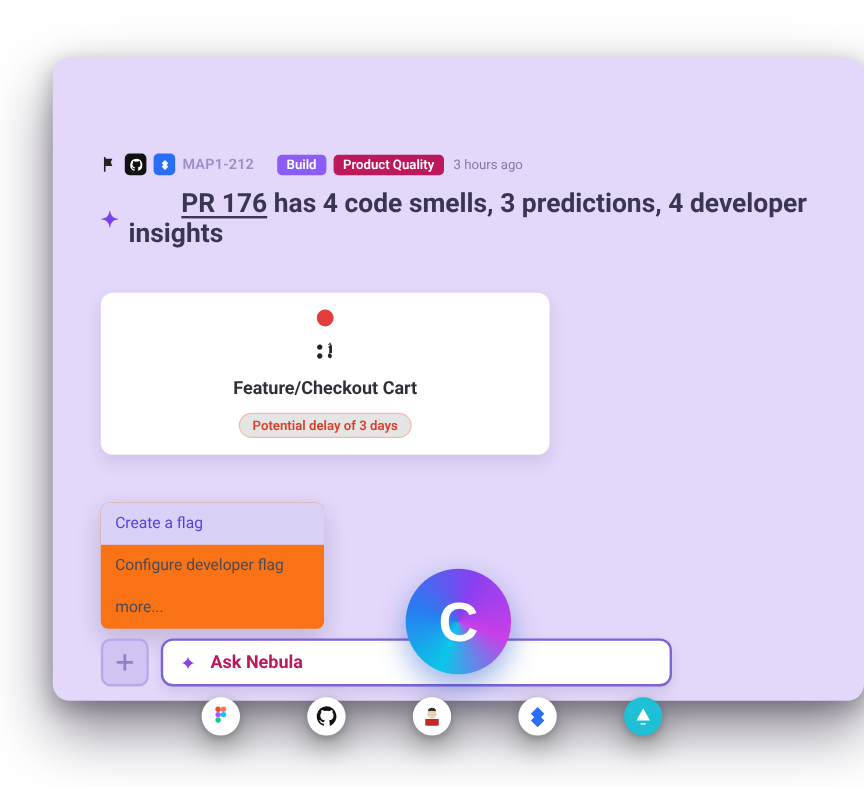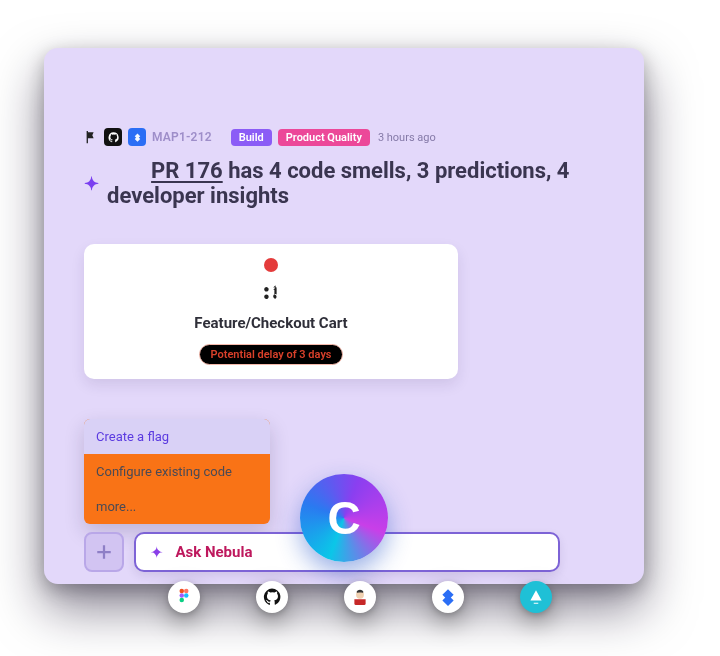"MAP1-212" .card { width: 600px -> 676px }
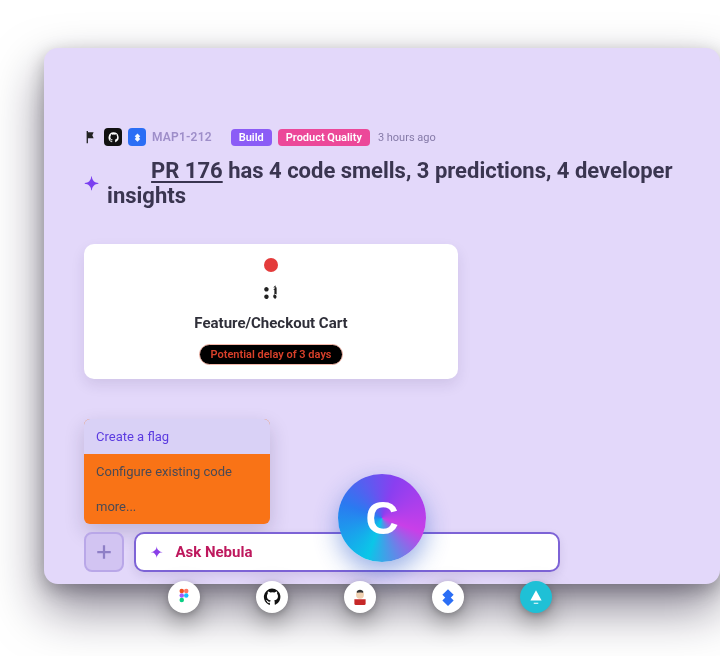"Product Quality" .pill-purple { background: #ec4899 -> #be185d }
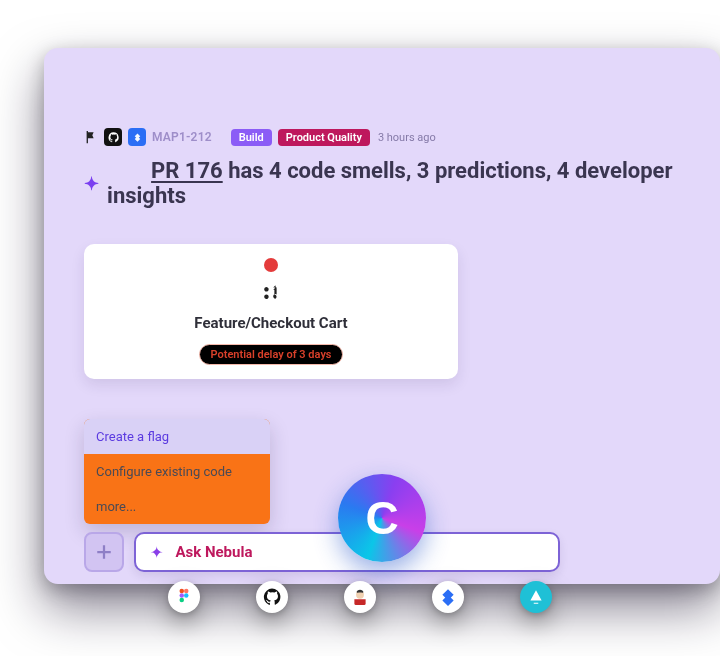"Potential delay of 3 days" .delay-pill { background: #000000 -> #e5e5e5 }
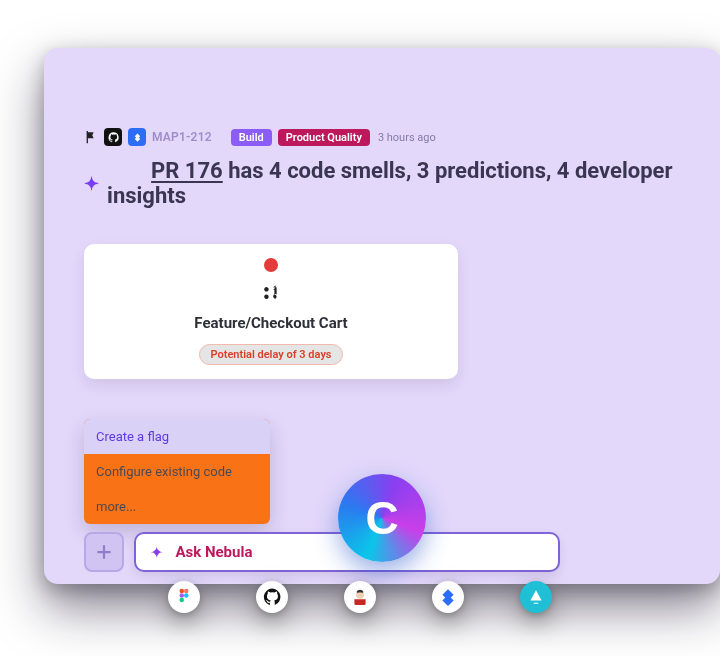"Configure existing code" div.menu-item { text: existing code -> developer flag }
